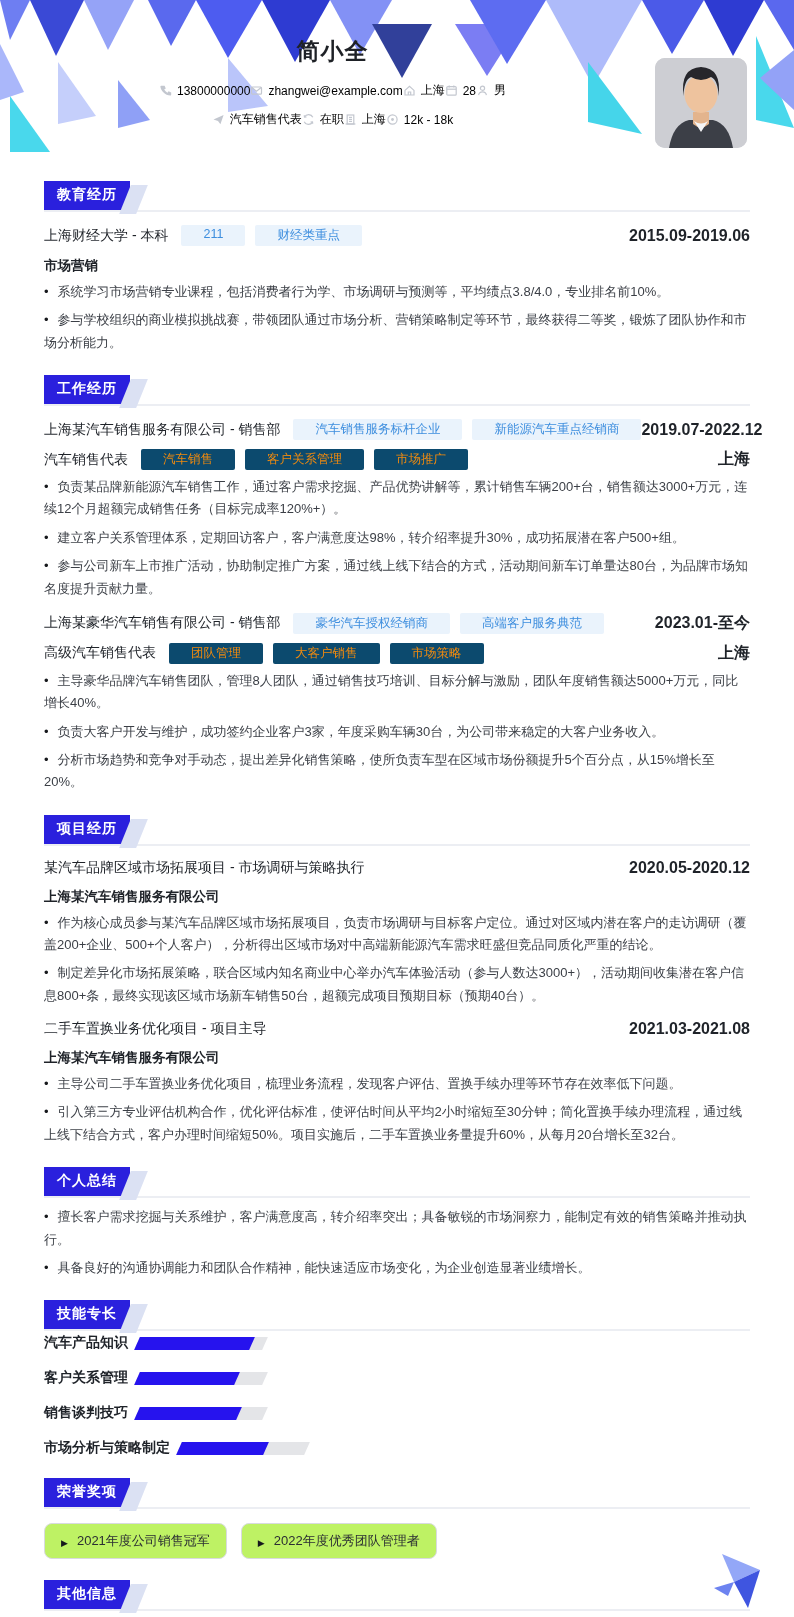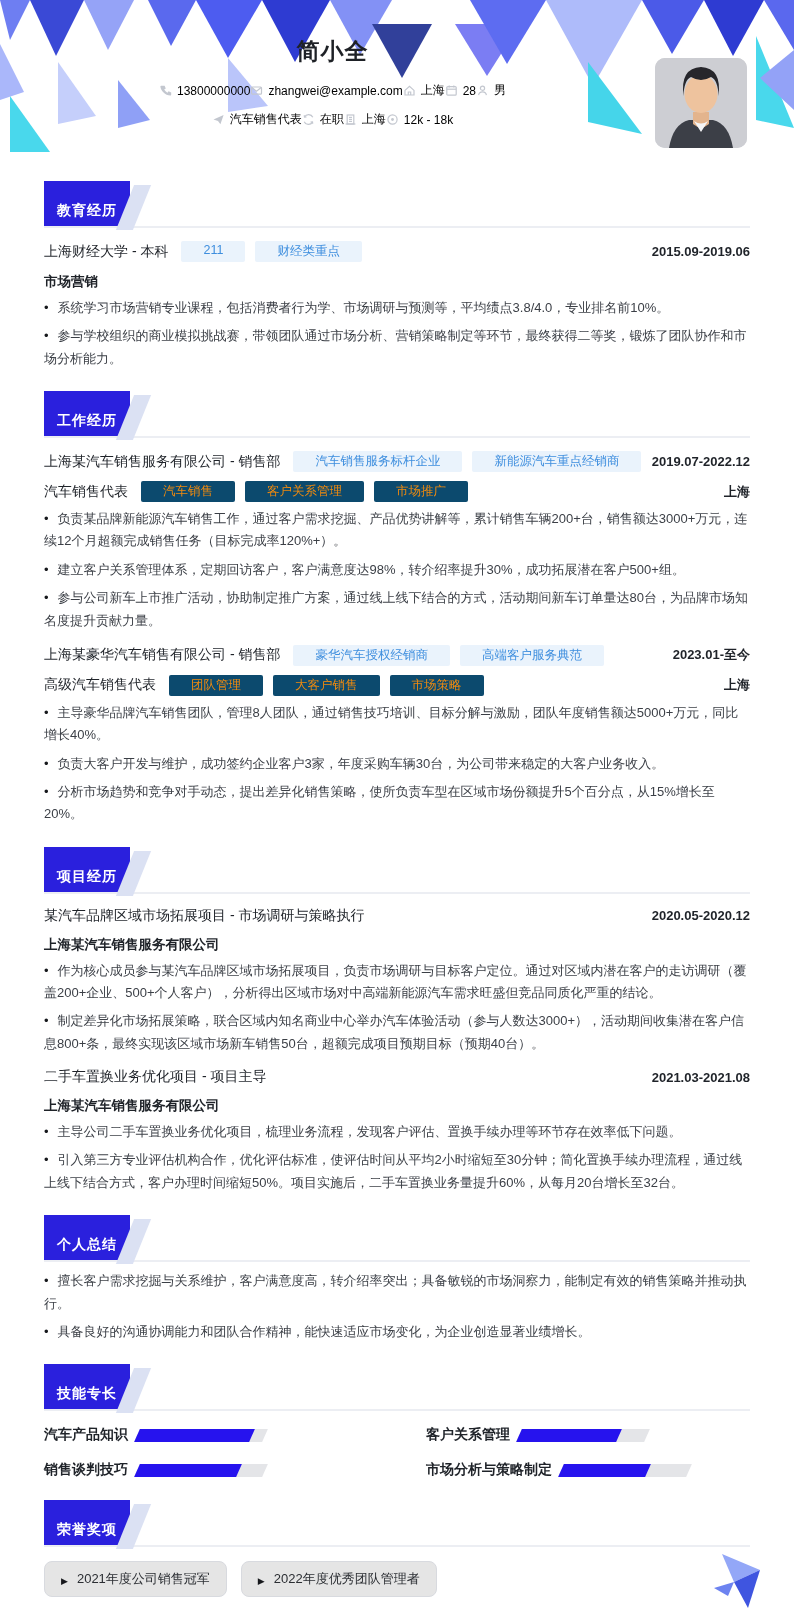"教育经历" .badge { padding: 21px 13px 6px -> 5px 13px 6px }
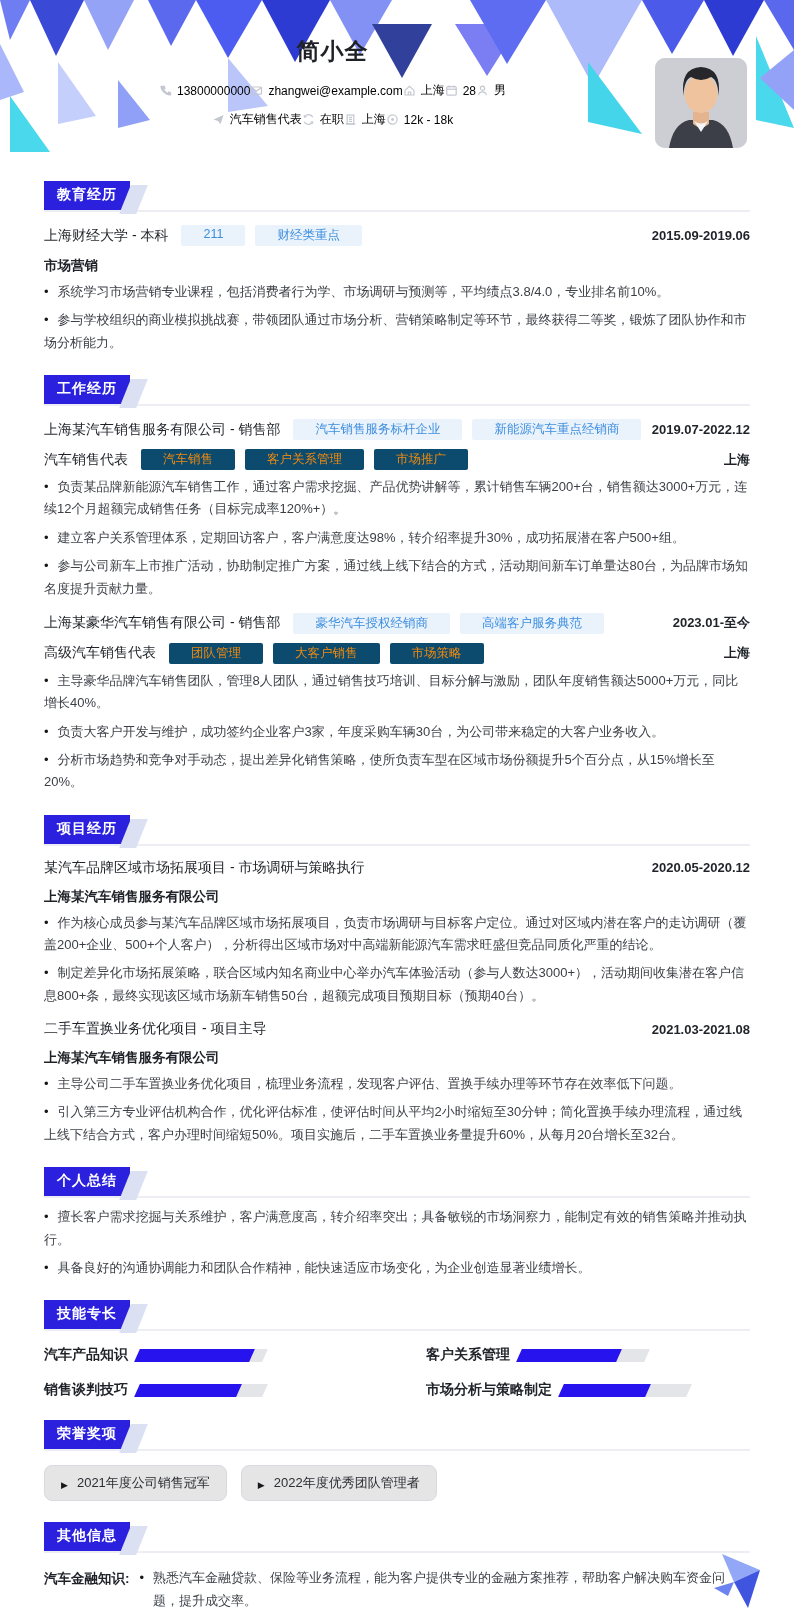"2015.09-2019.06" .row-right { font-size: 13px -> 16px }
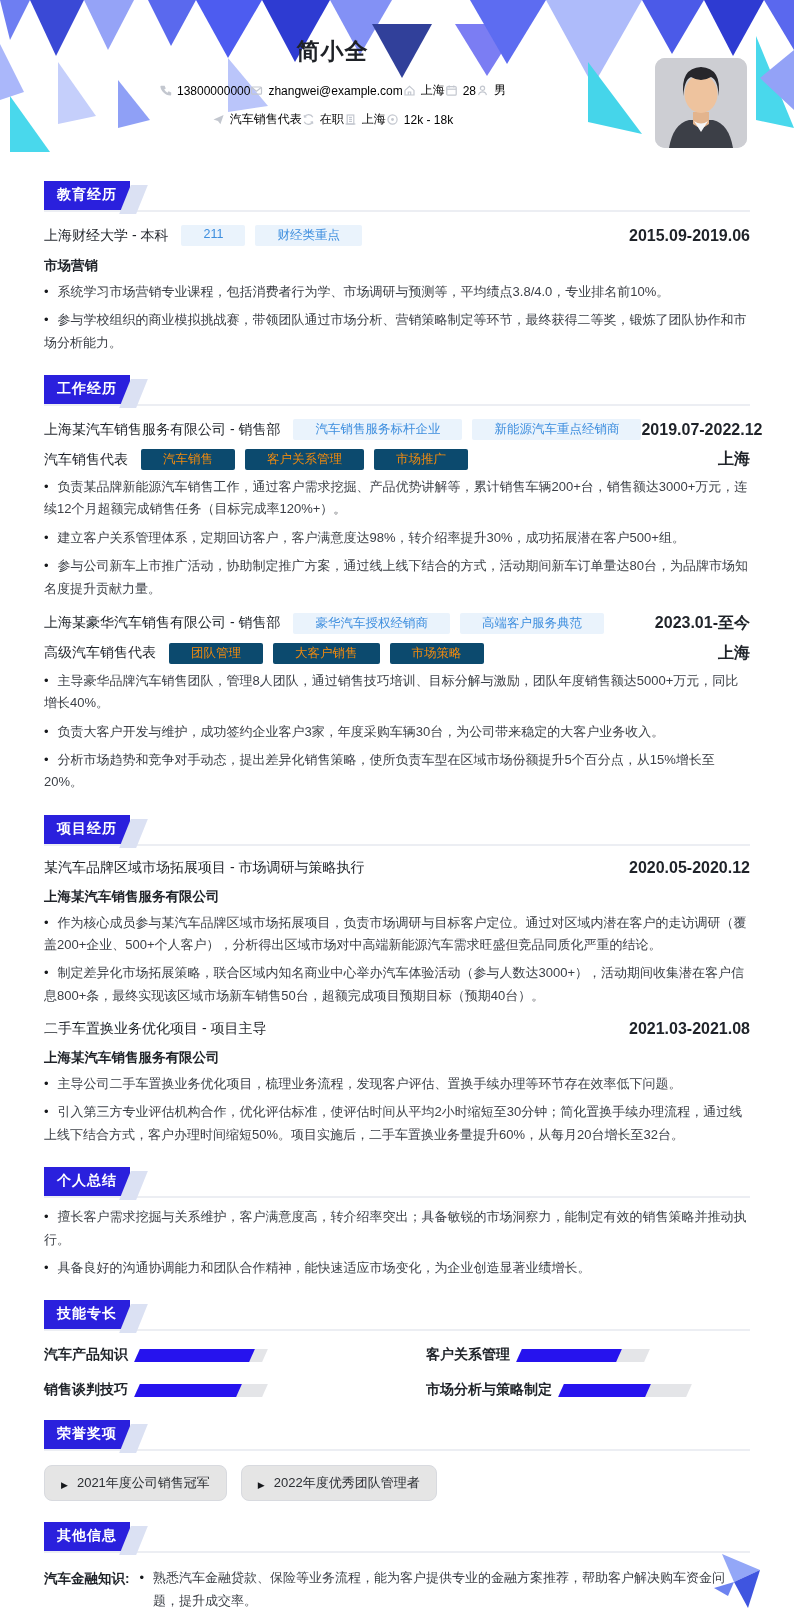"汽车产品知识" .skills-grid { grid-template-columns: 1fr 1fr -> 1fr; margin-top: 15px -> 3px }
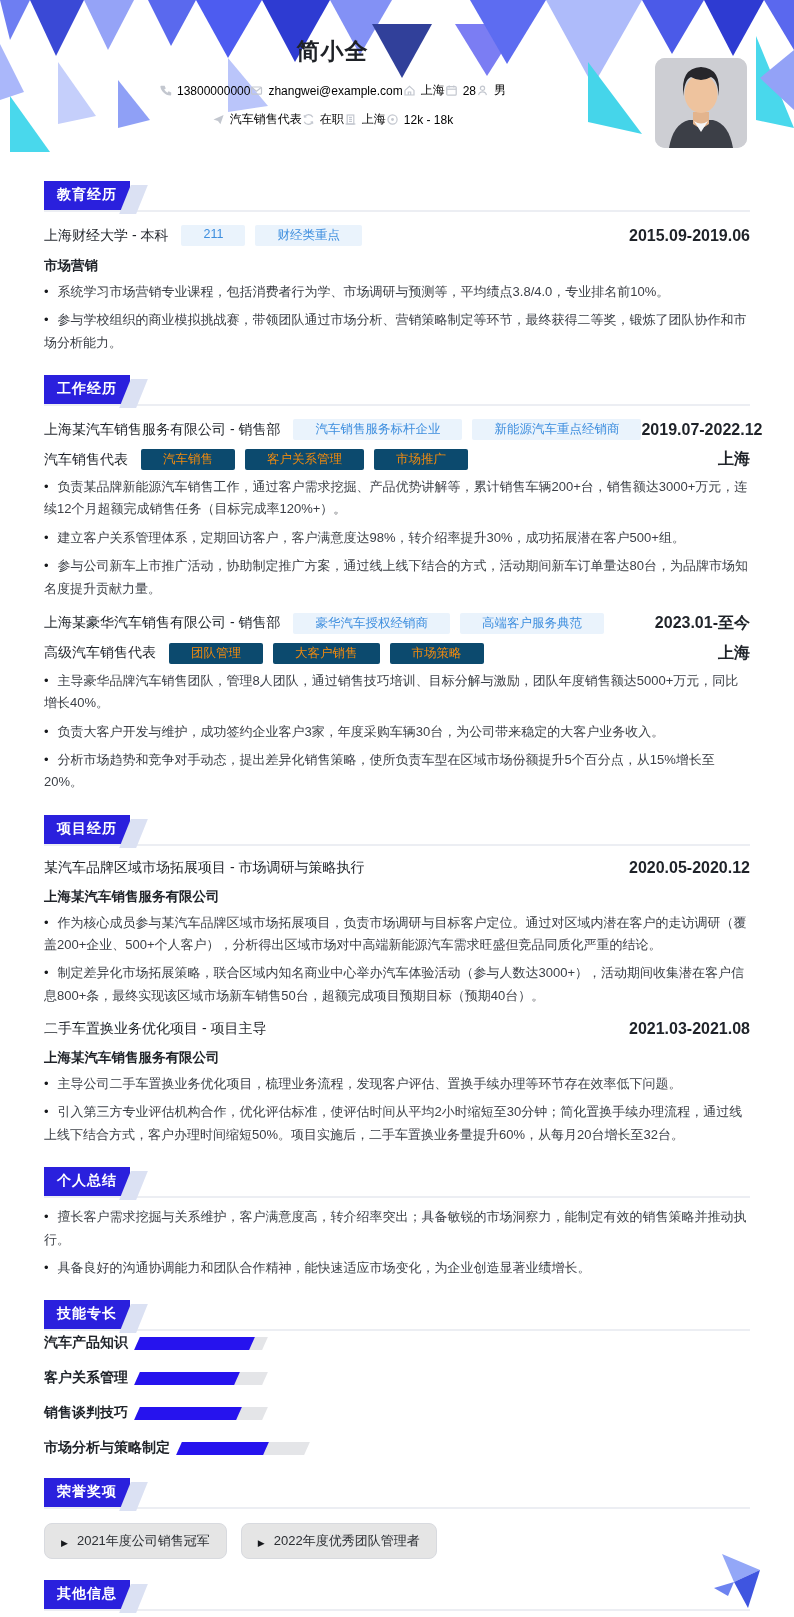"2021年度公司销售冠军" .pill { background: #e5e5e5 -> #bef264 }
